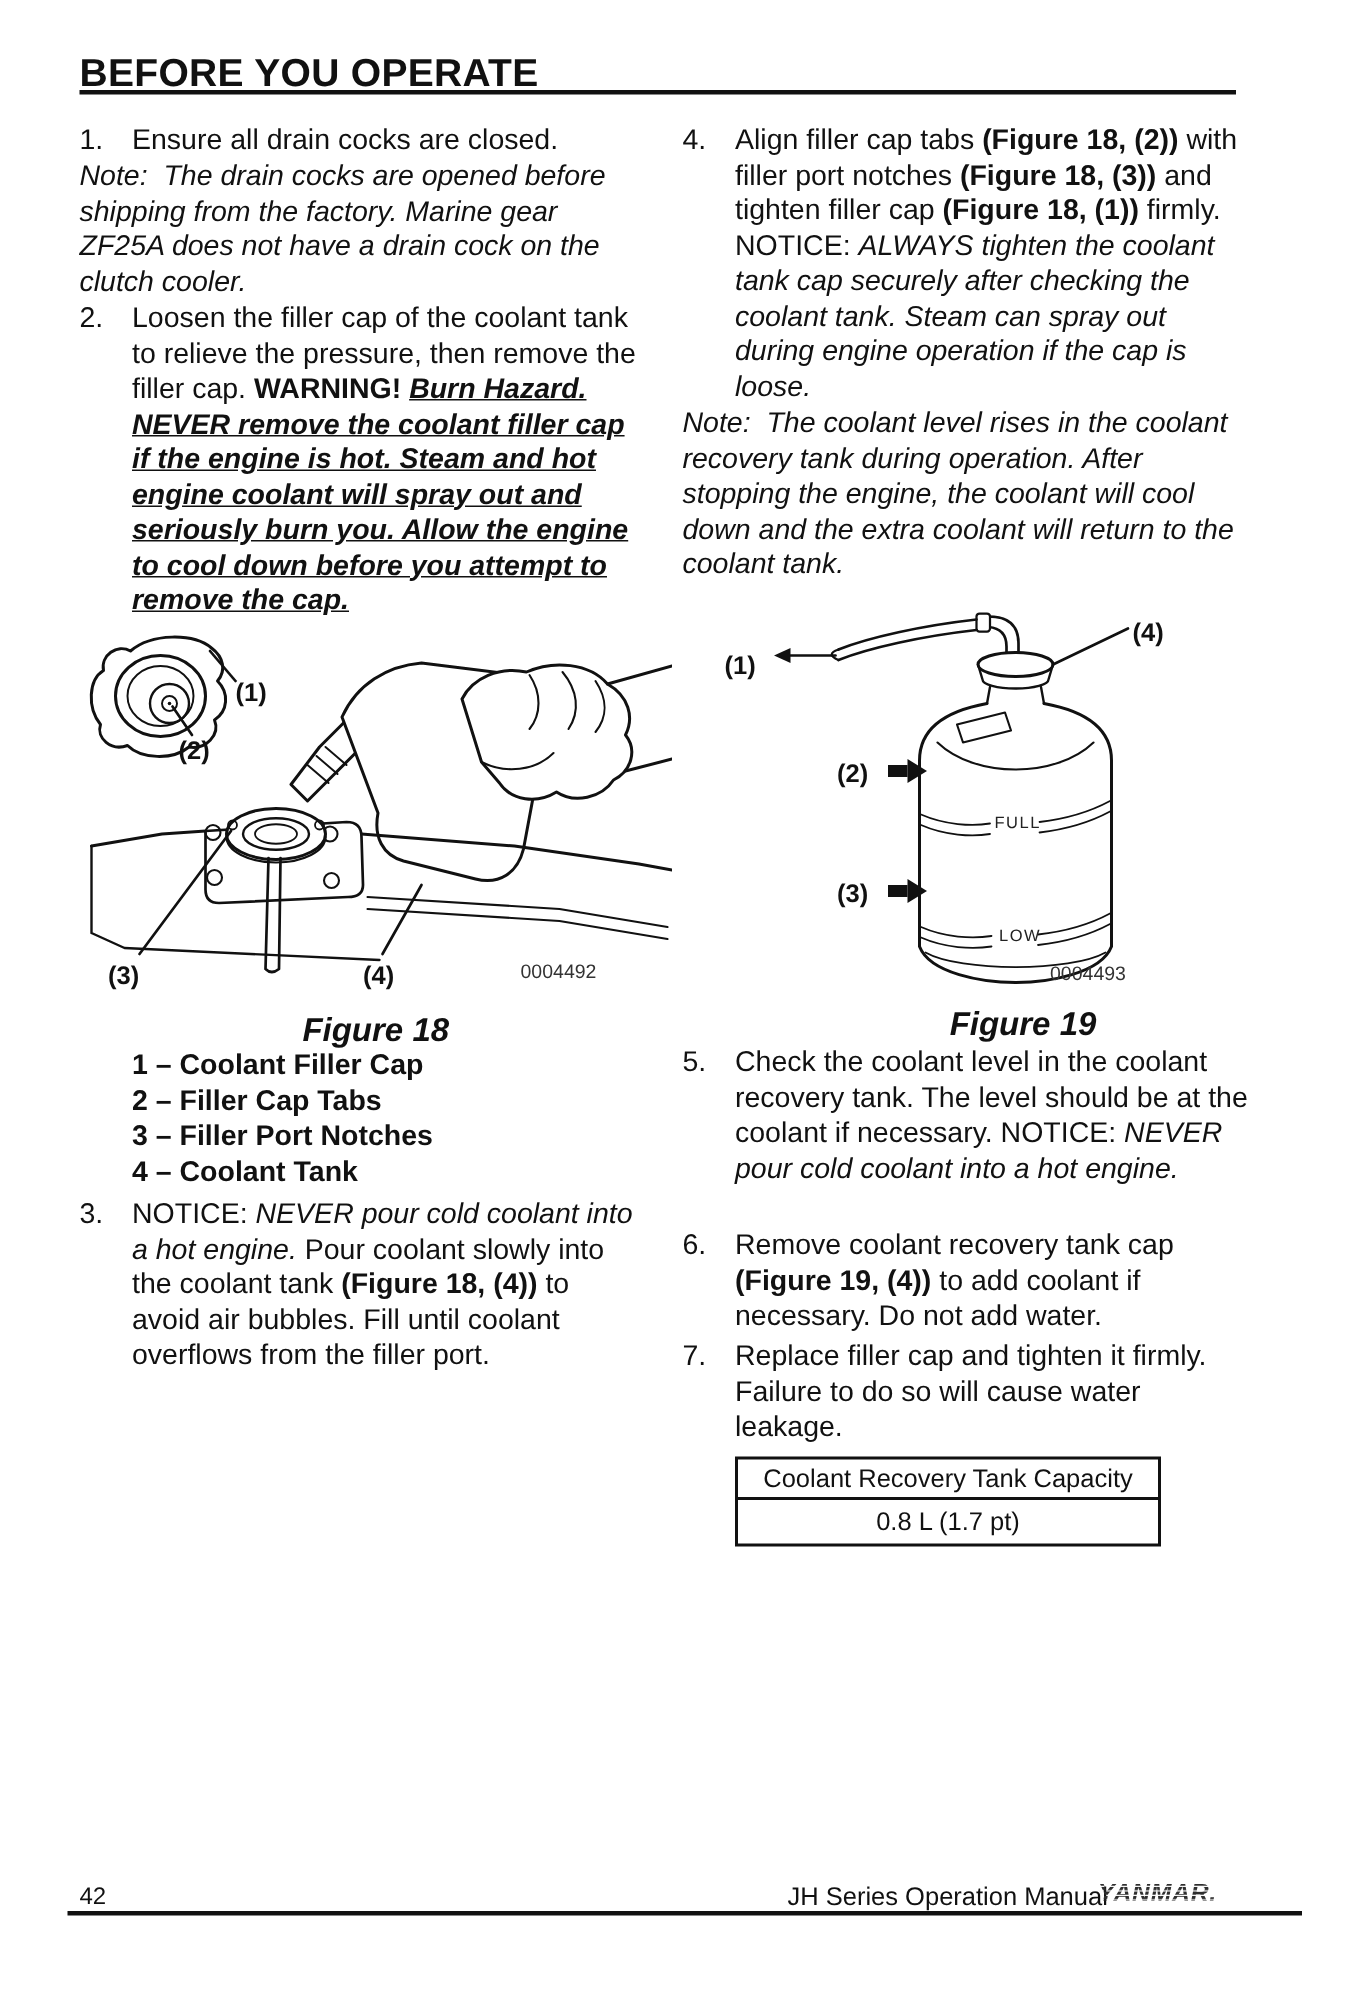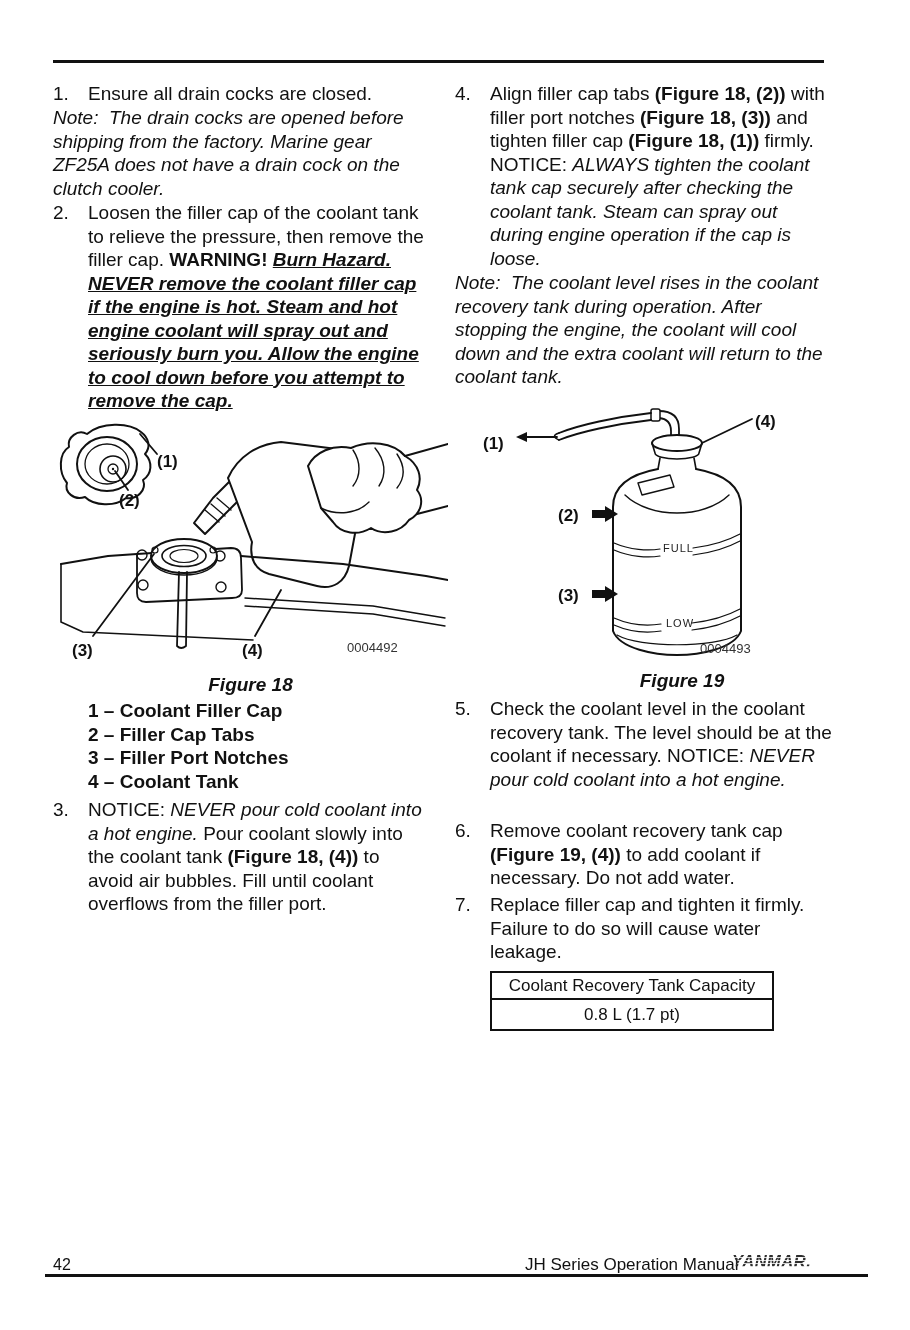"BEFORE YOU OPERATE" div.abs { html: none -> <div>BEFORE YOU OPERATE</div> }
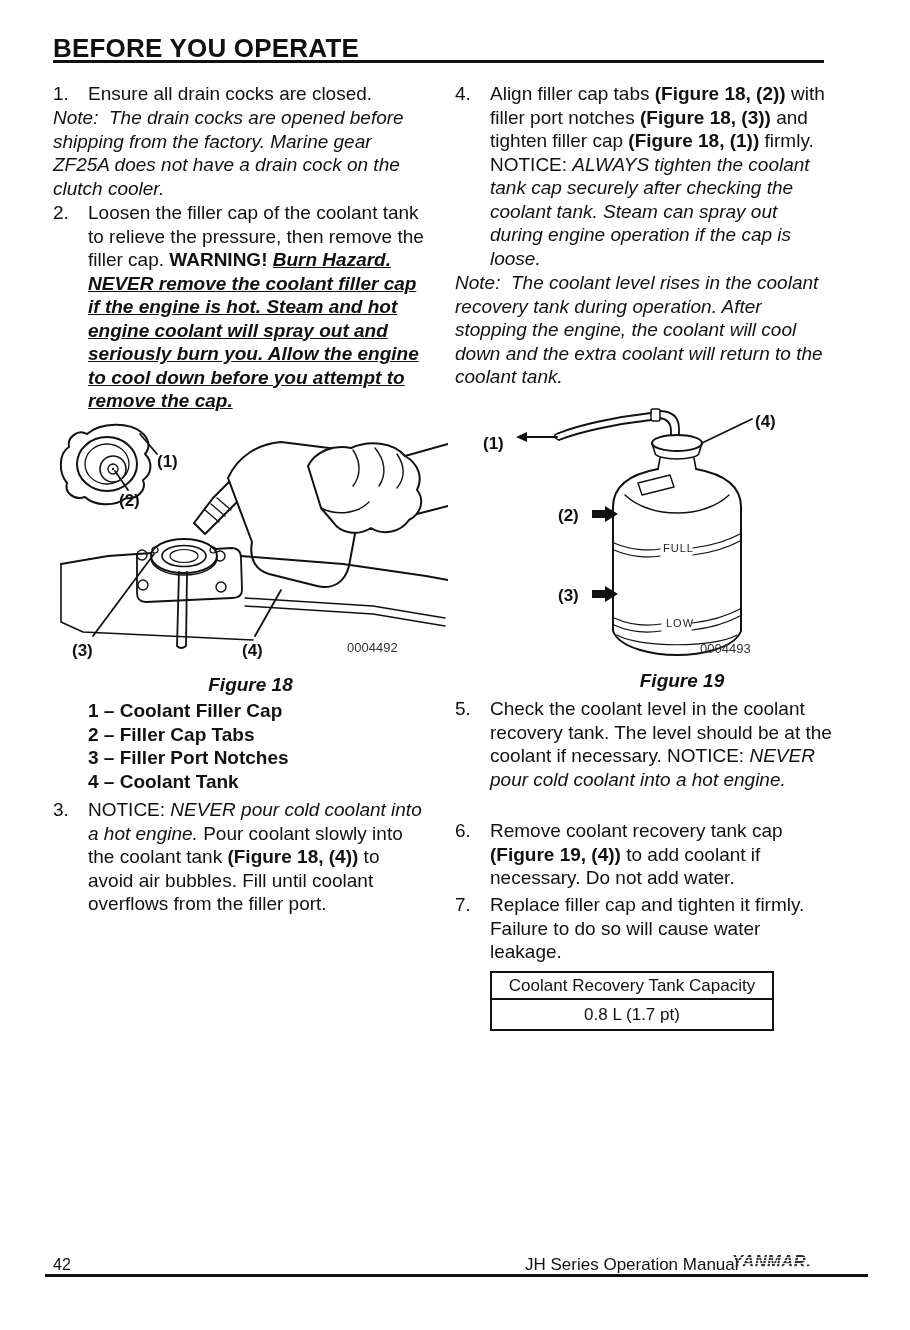"Figure 18" .caption { font-size: 19px -> 22px }
